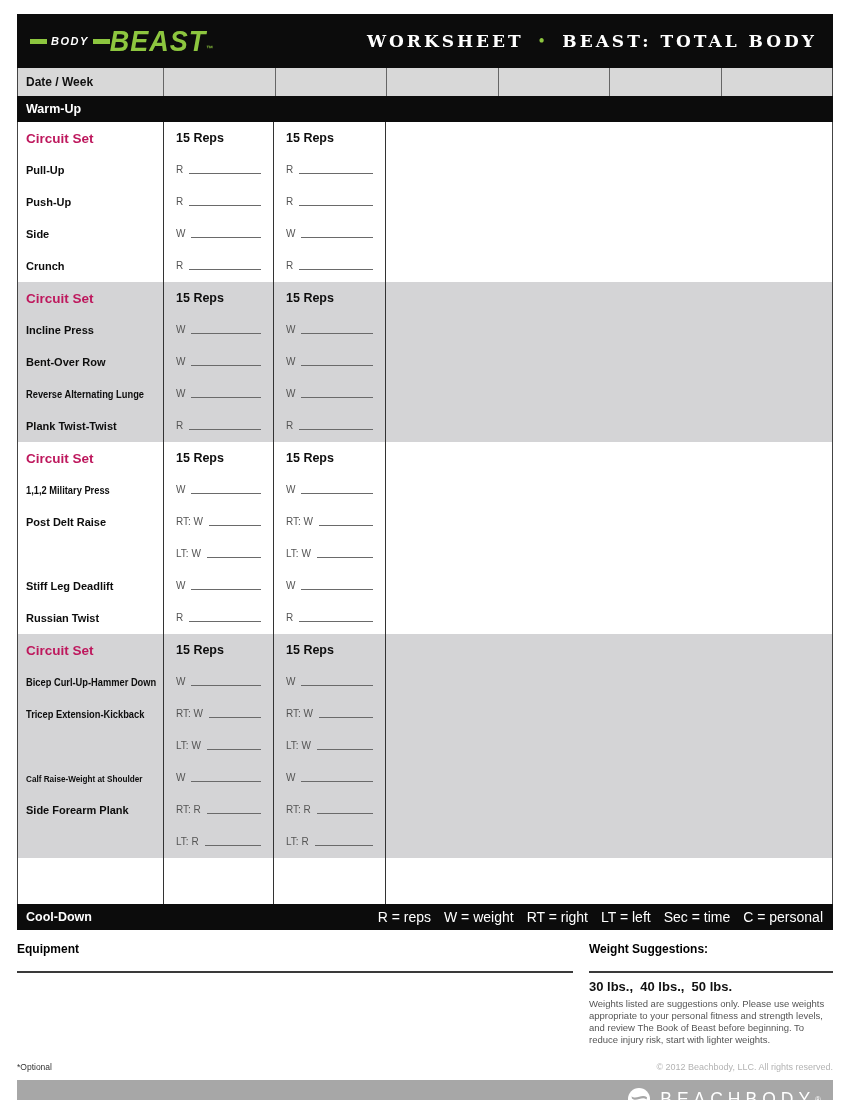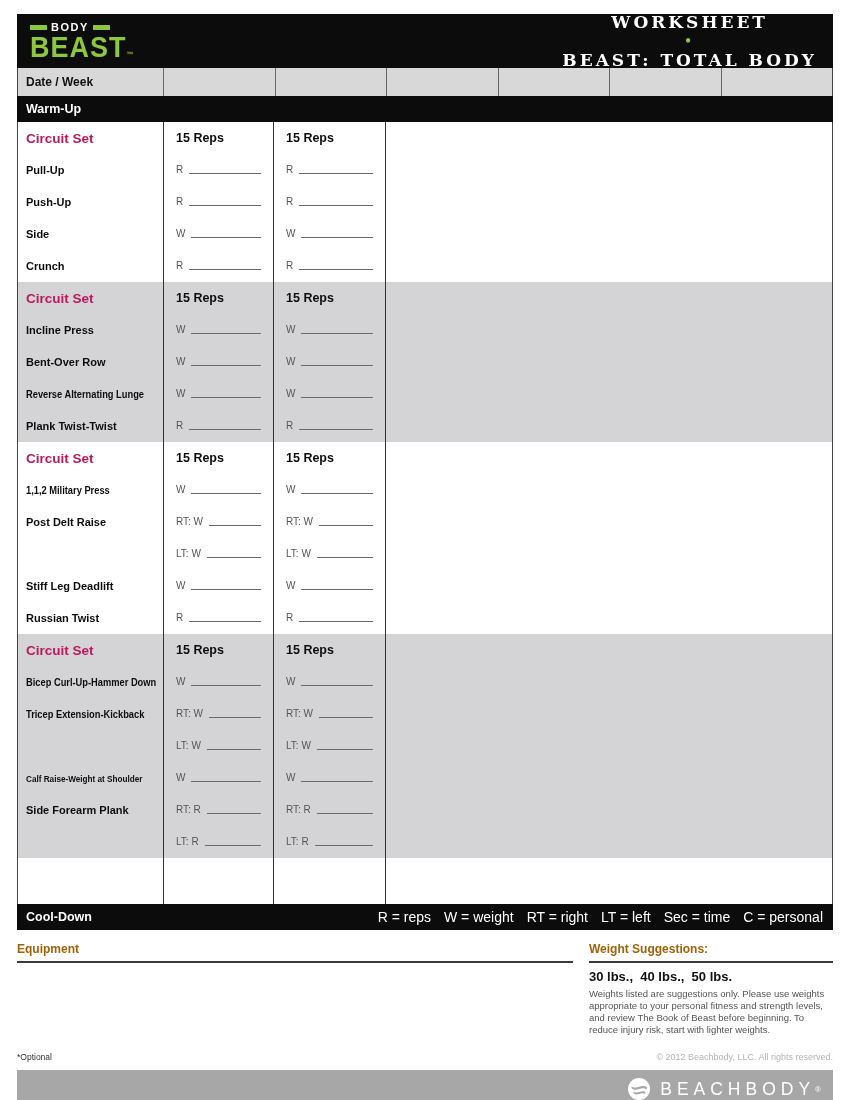"BODY" .logo { align-items: none -> center; flex-direction: column -> row; font-style: none -> italic }
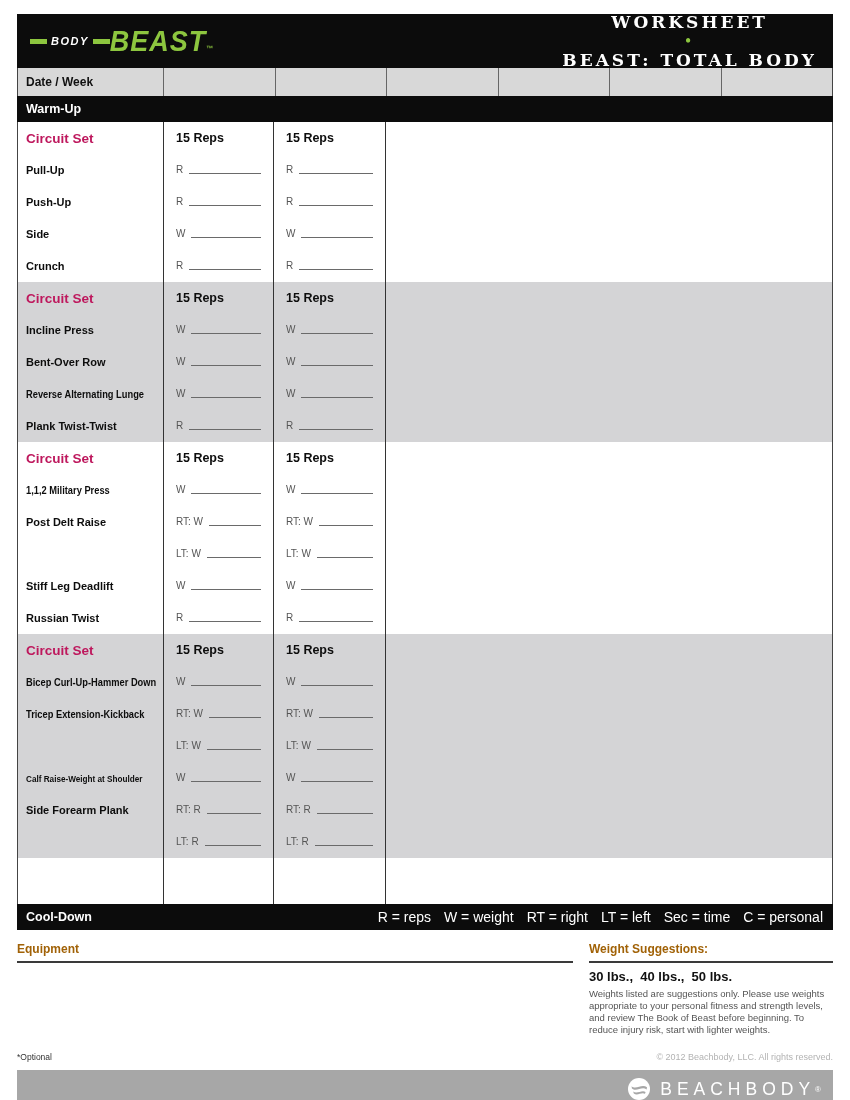"WORKSHEET" .title { flex-direction: column -> none; gap: 2px -> 14px }
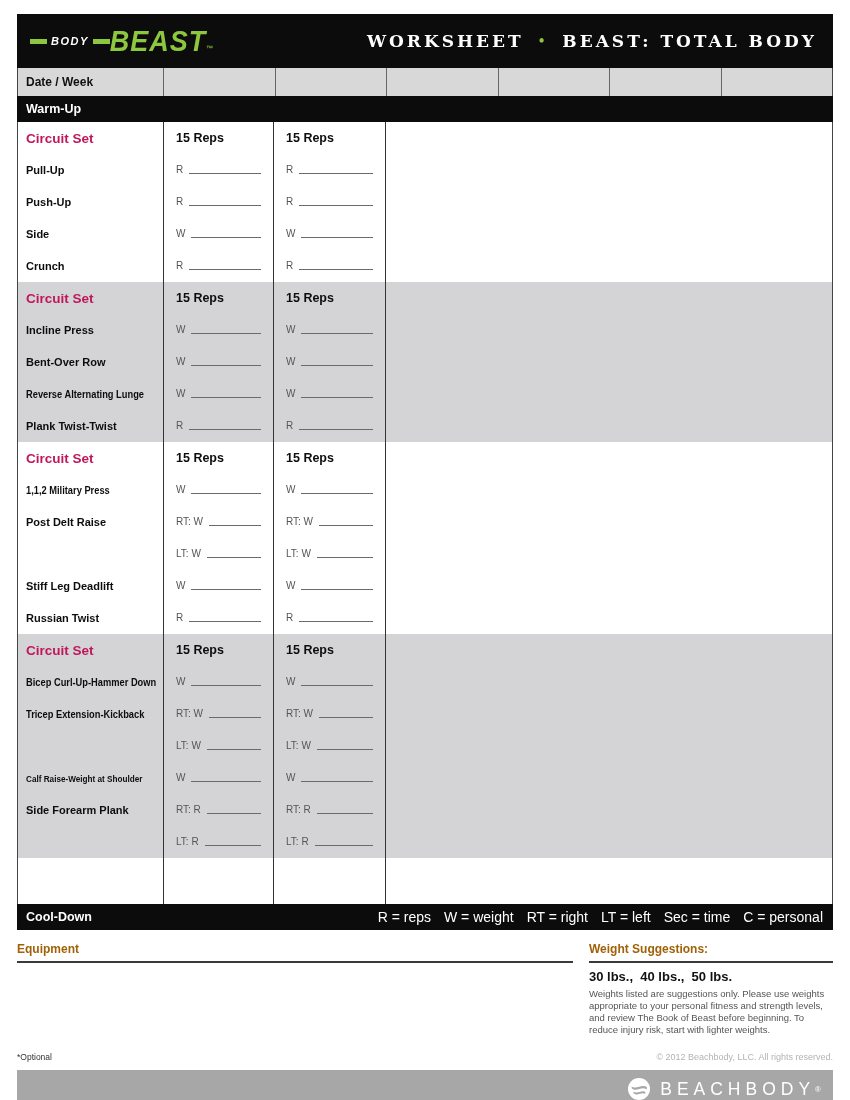"Equipment" .info h3 { color: #a16207 -> #000000; padding-bottom: 5px -> 15px }
